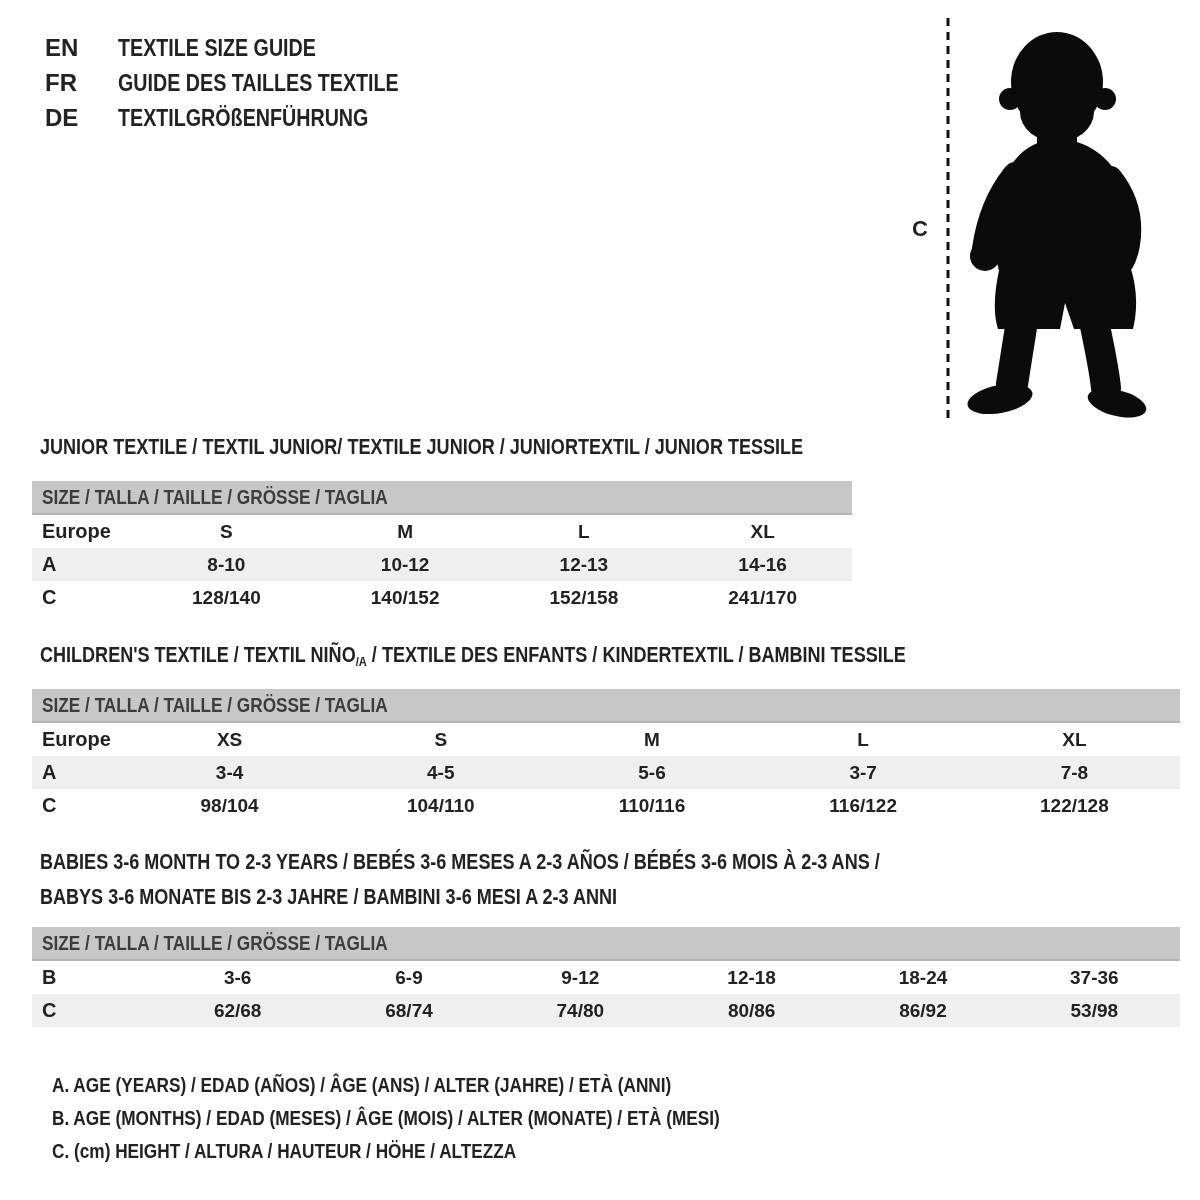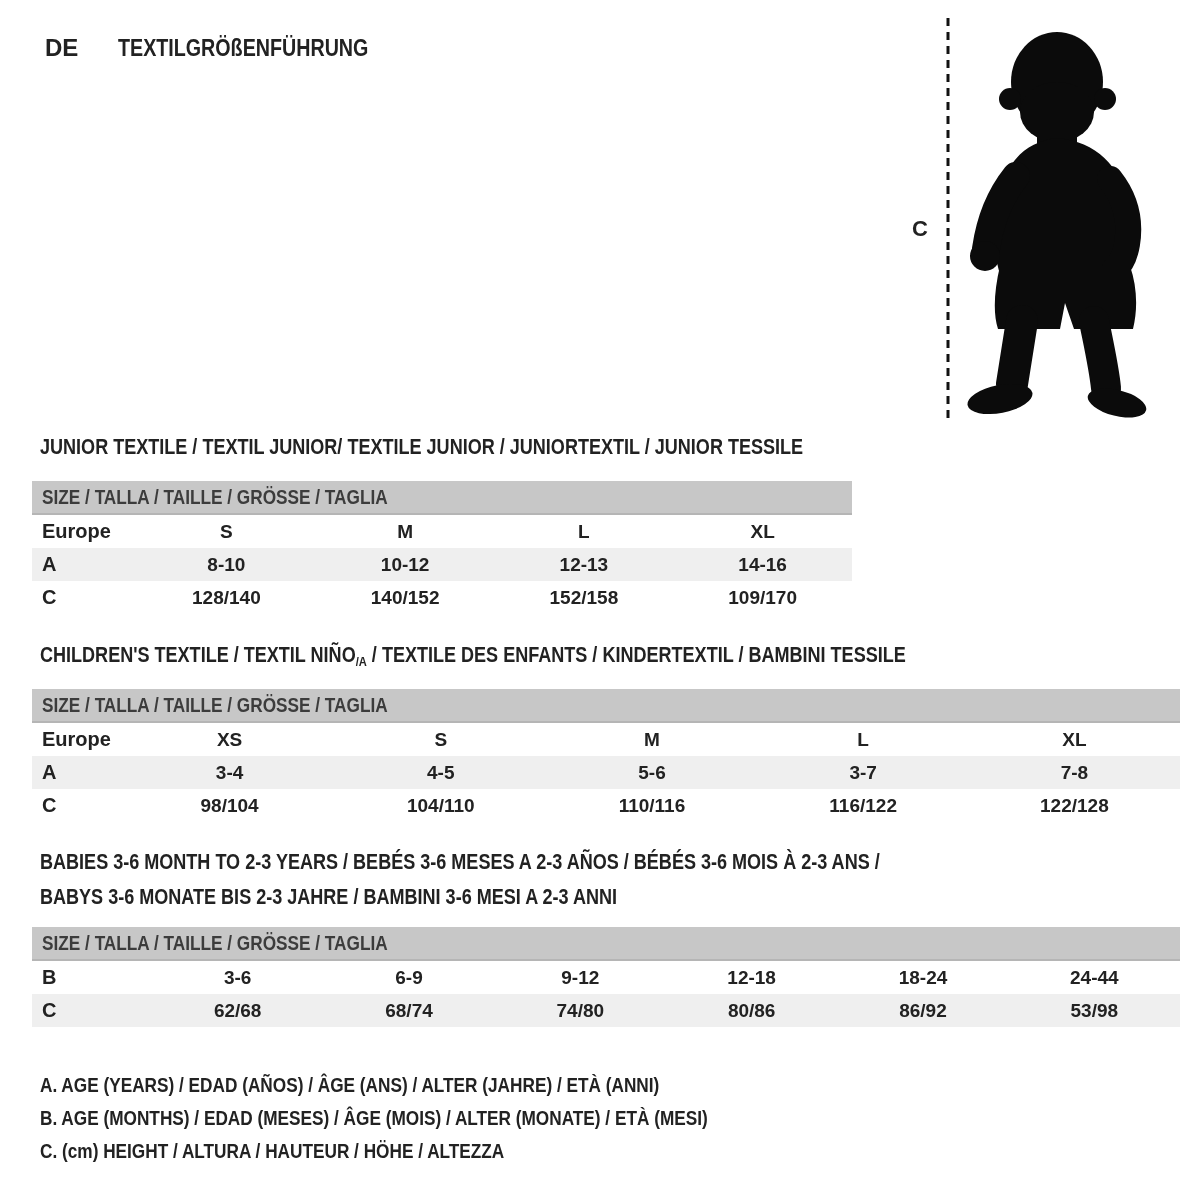"EN" div.lang-row { html: none -> <div> <span>EN</span> <span>TEXTILE SIZE GUIDE</span> </div> }
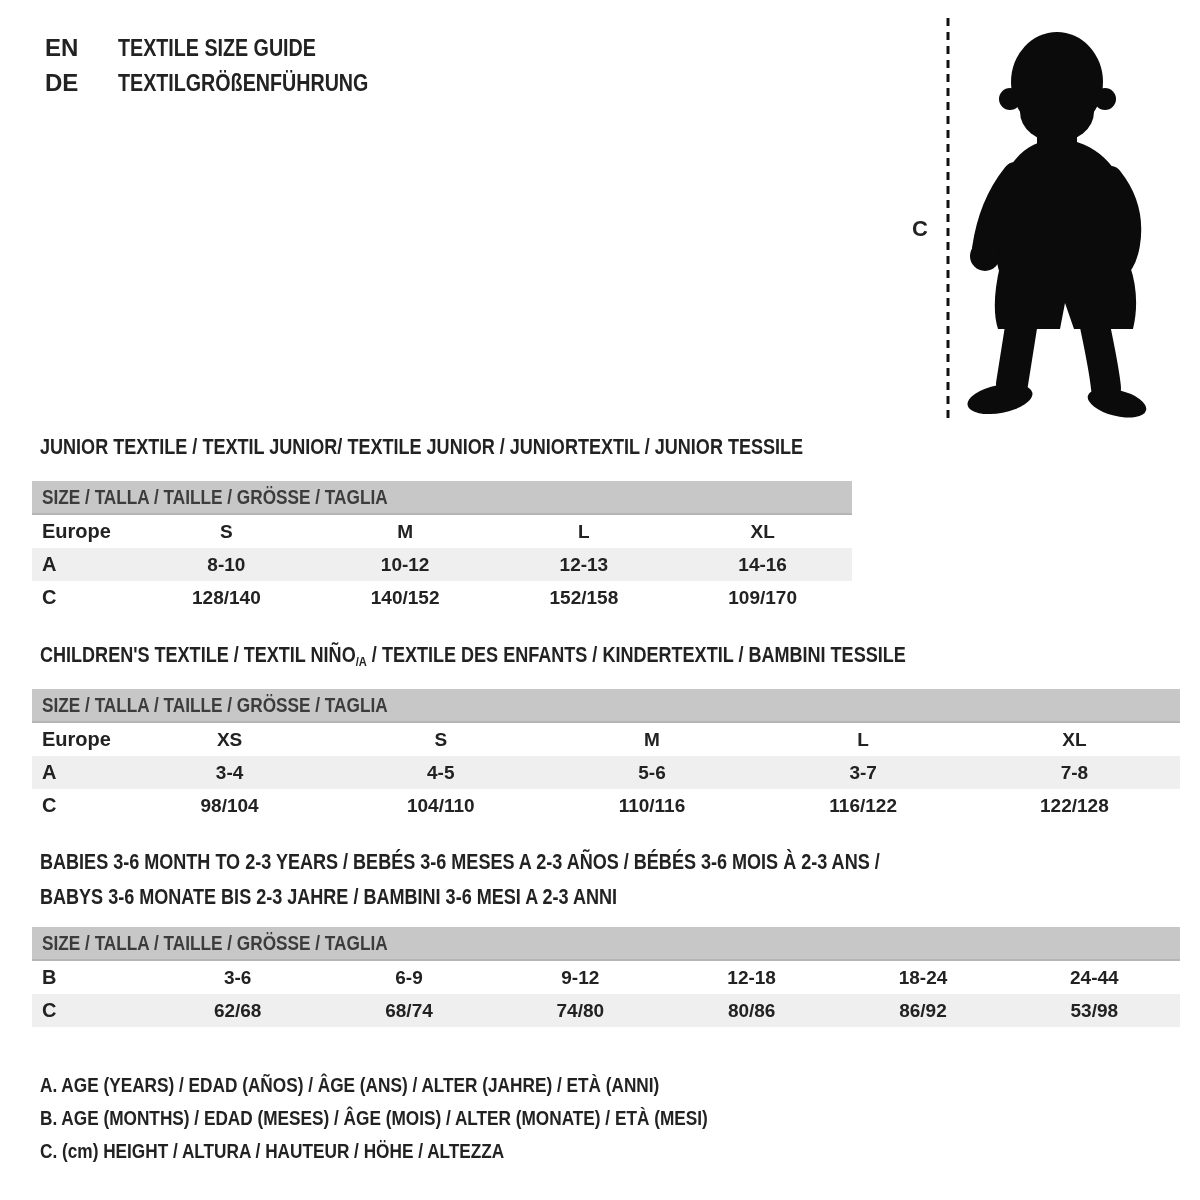"FR" div.lang-row { html: none -> <div> <span>FR</span> <span>GUIDE DES TAILLES TEXTILE</span> </div> }
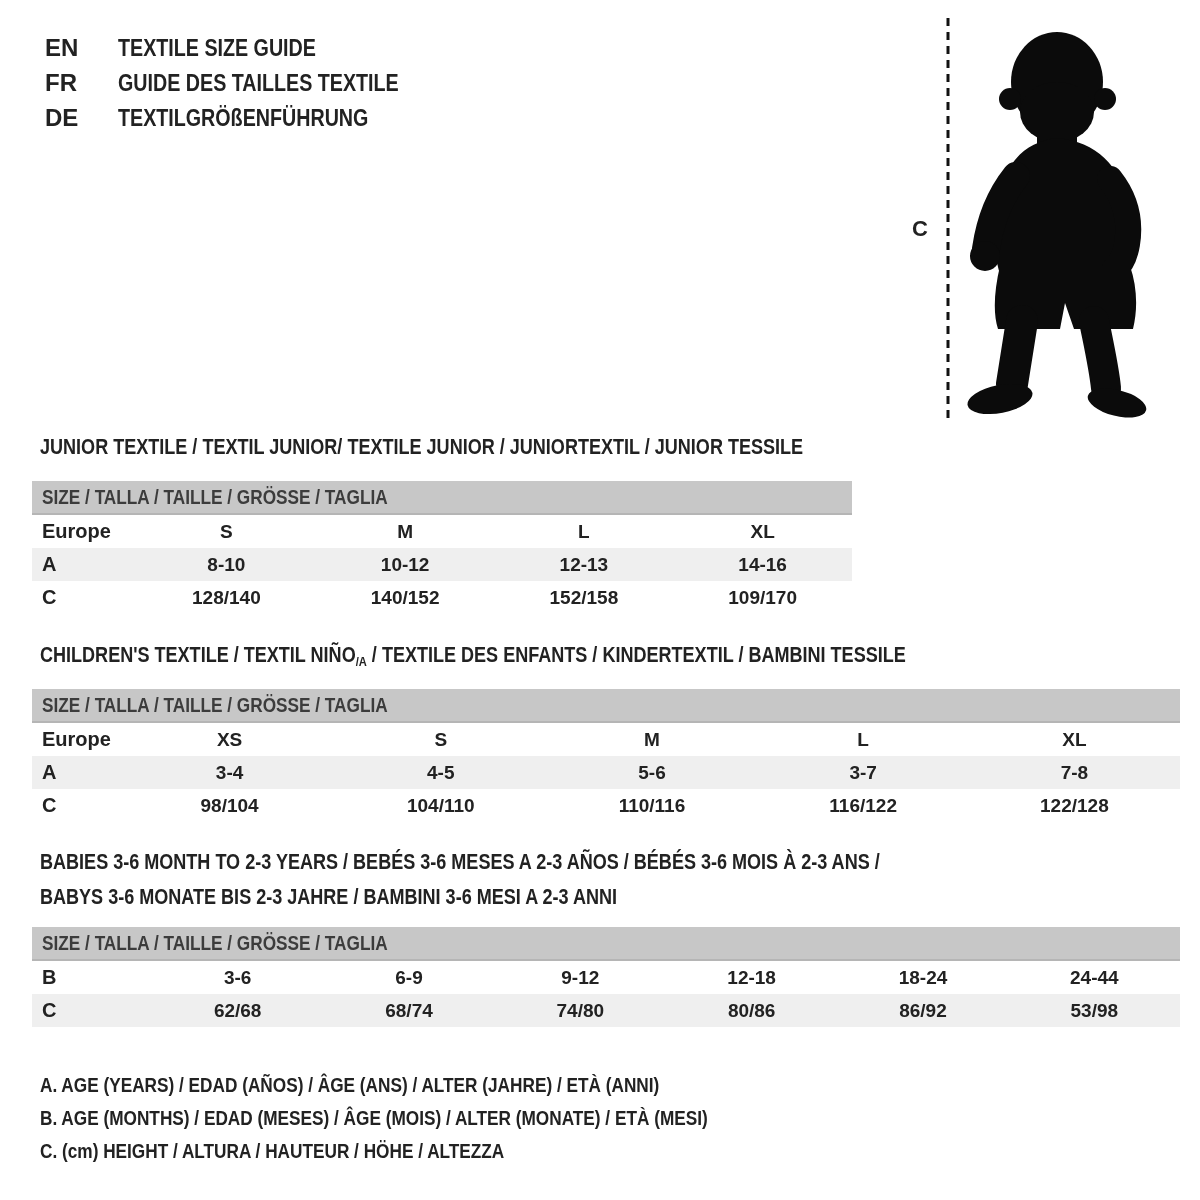"109/170" td { text: 109/170 -> 241/170 }
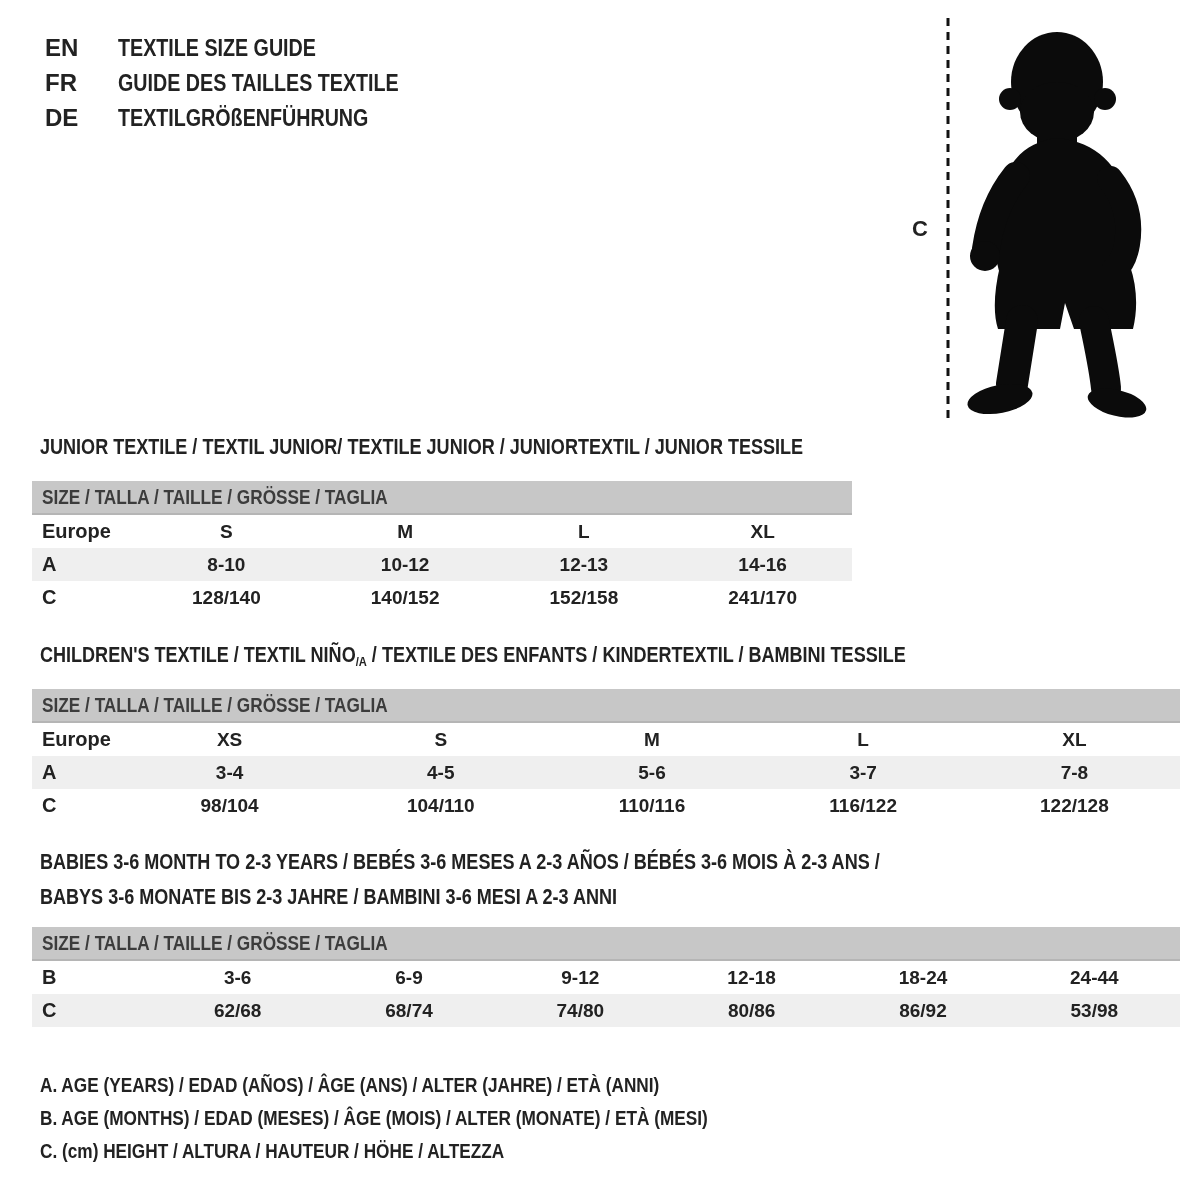"24-44" td { text: 24-44 -> 37-36 }
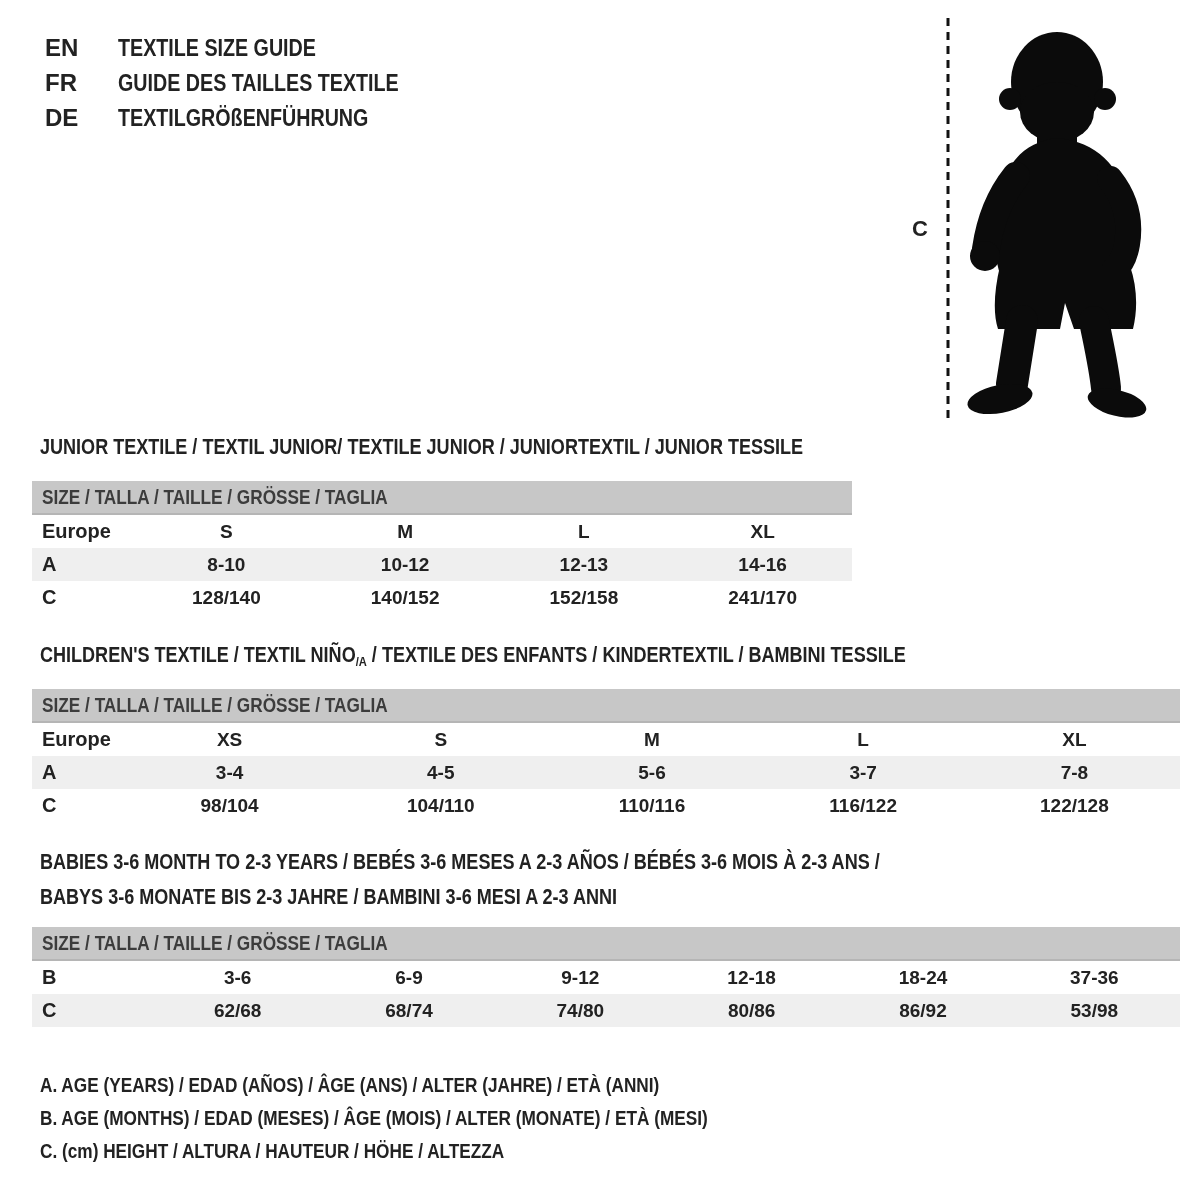"A. AGE (YEARS) / EDAD" .legend { left: 40px -> 52px }
